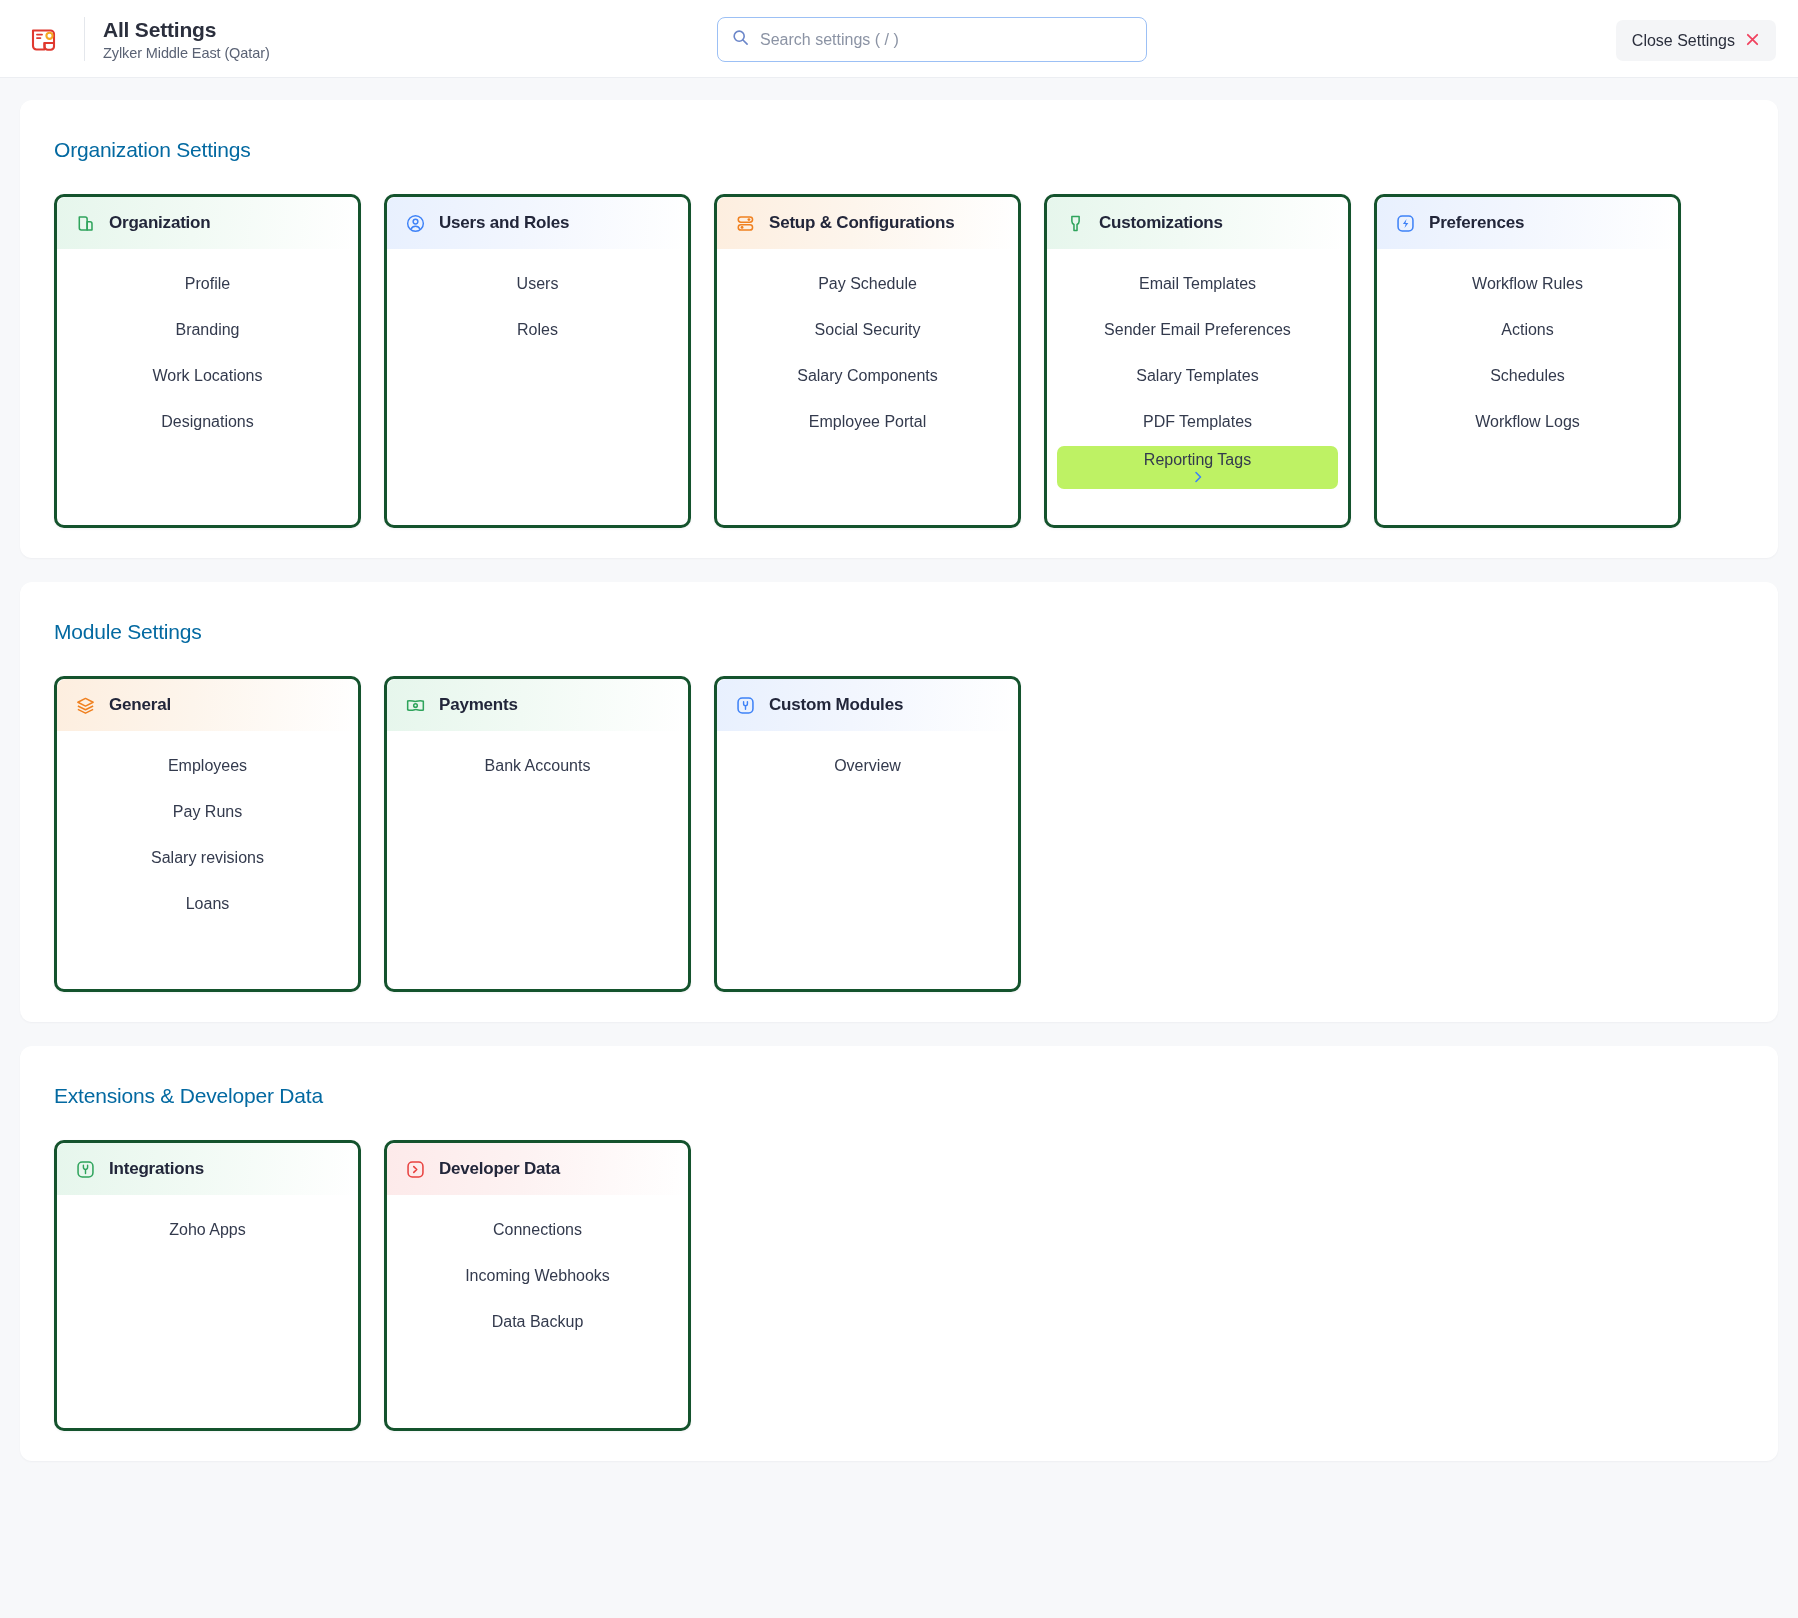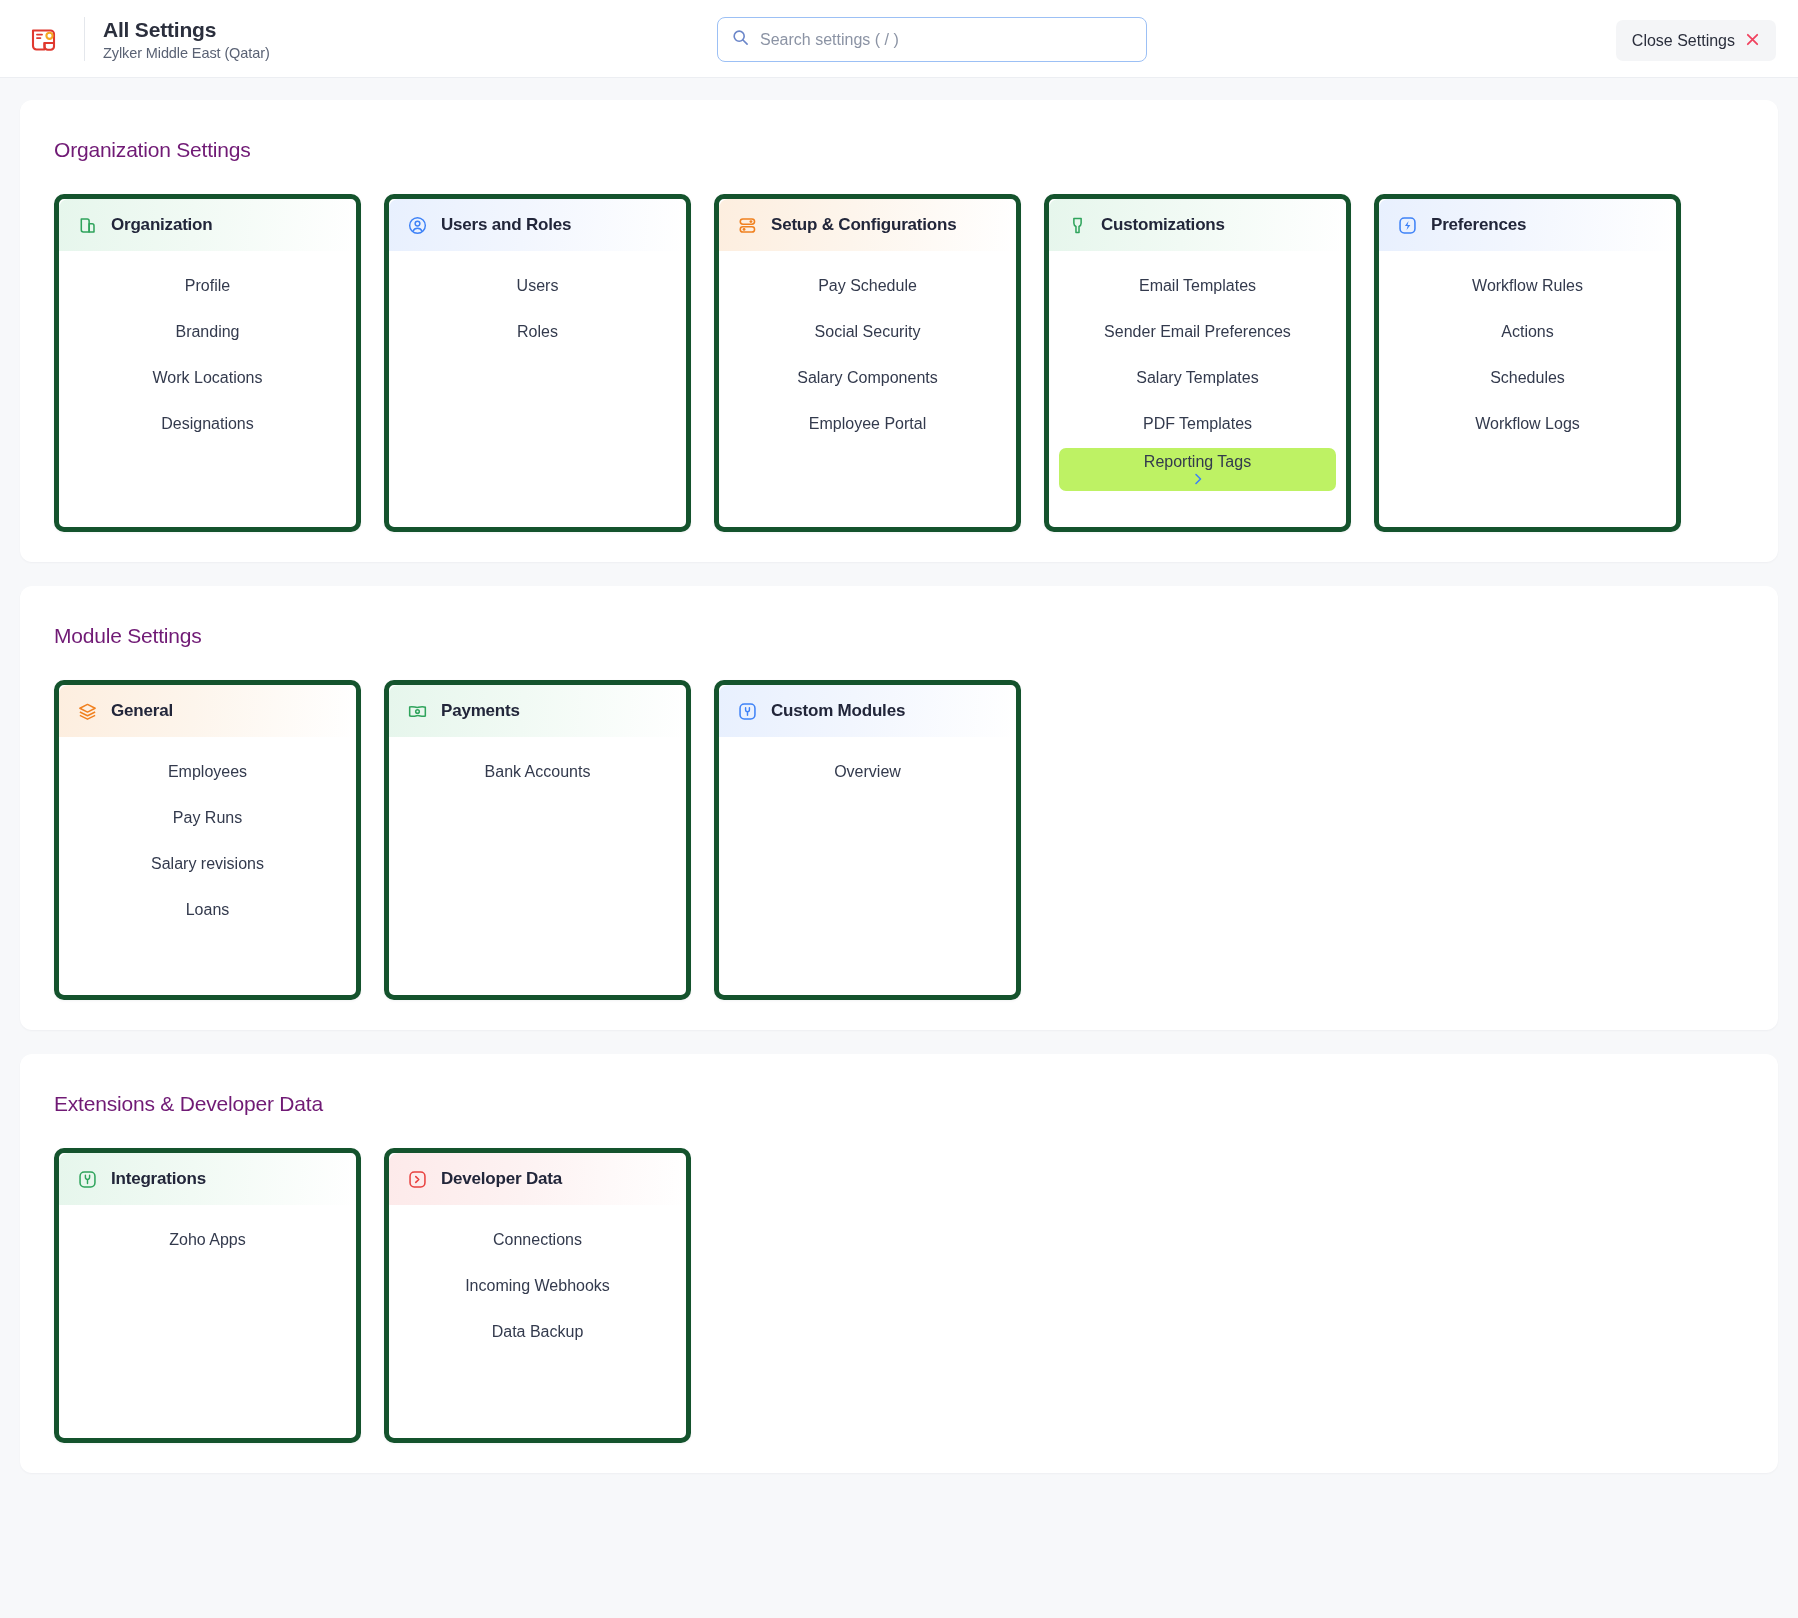"Organization Settings" .section-title { color: #701a75 -> #0369a1 }
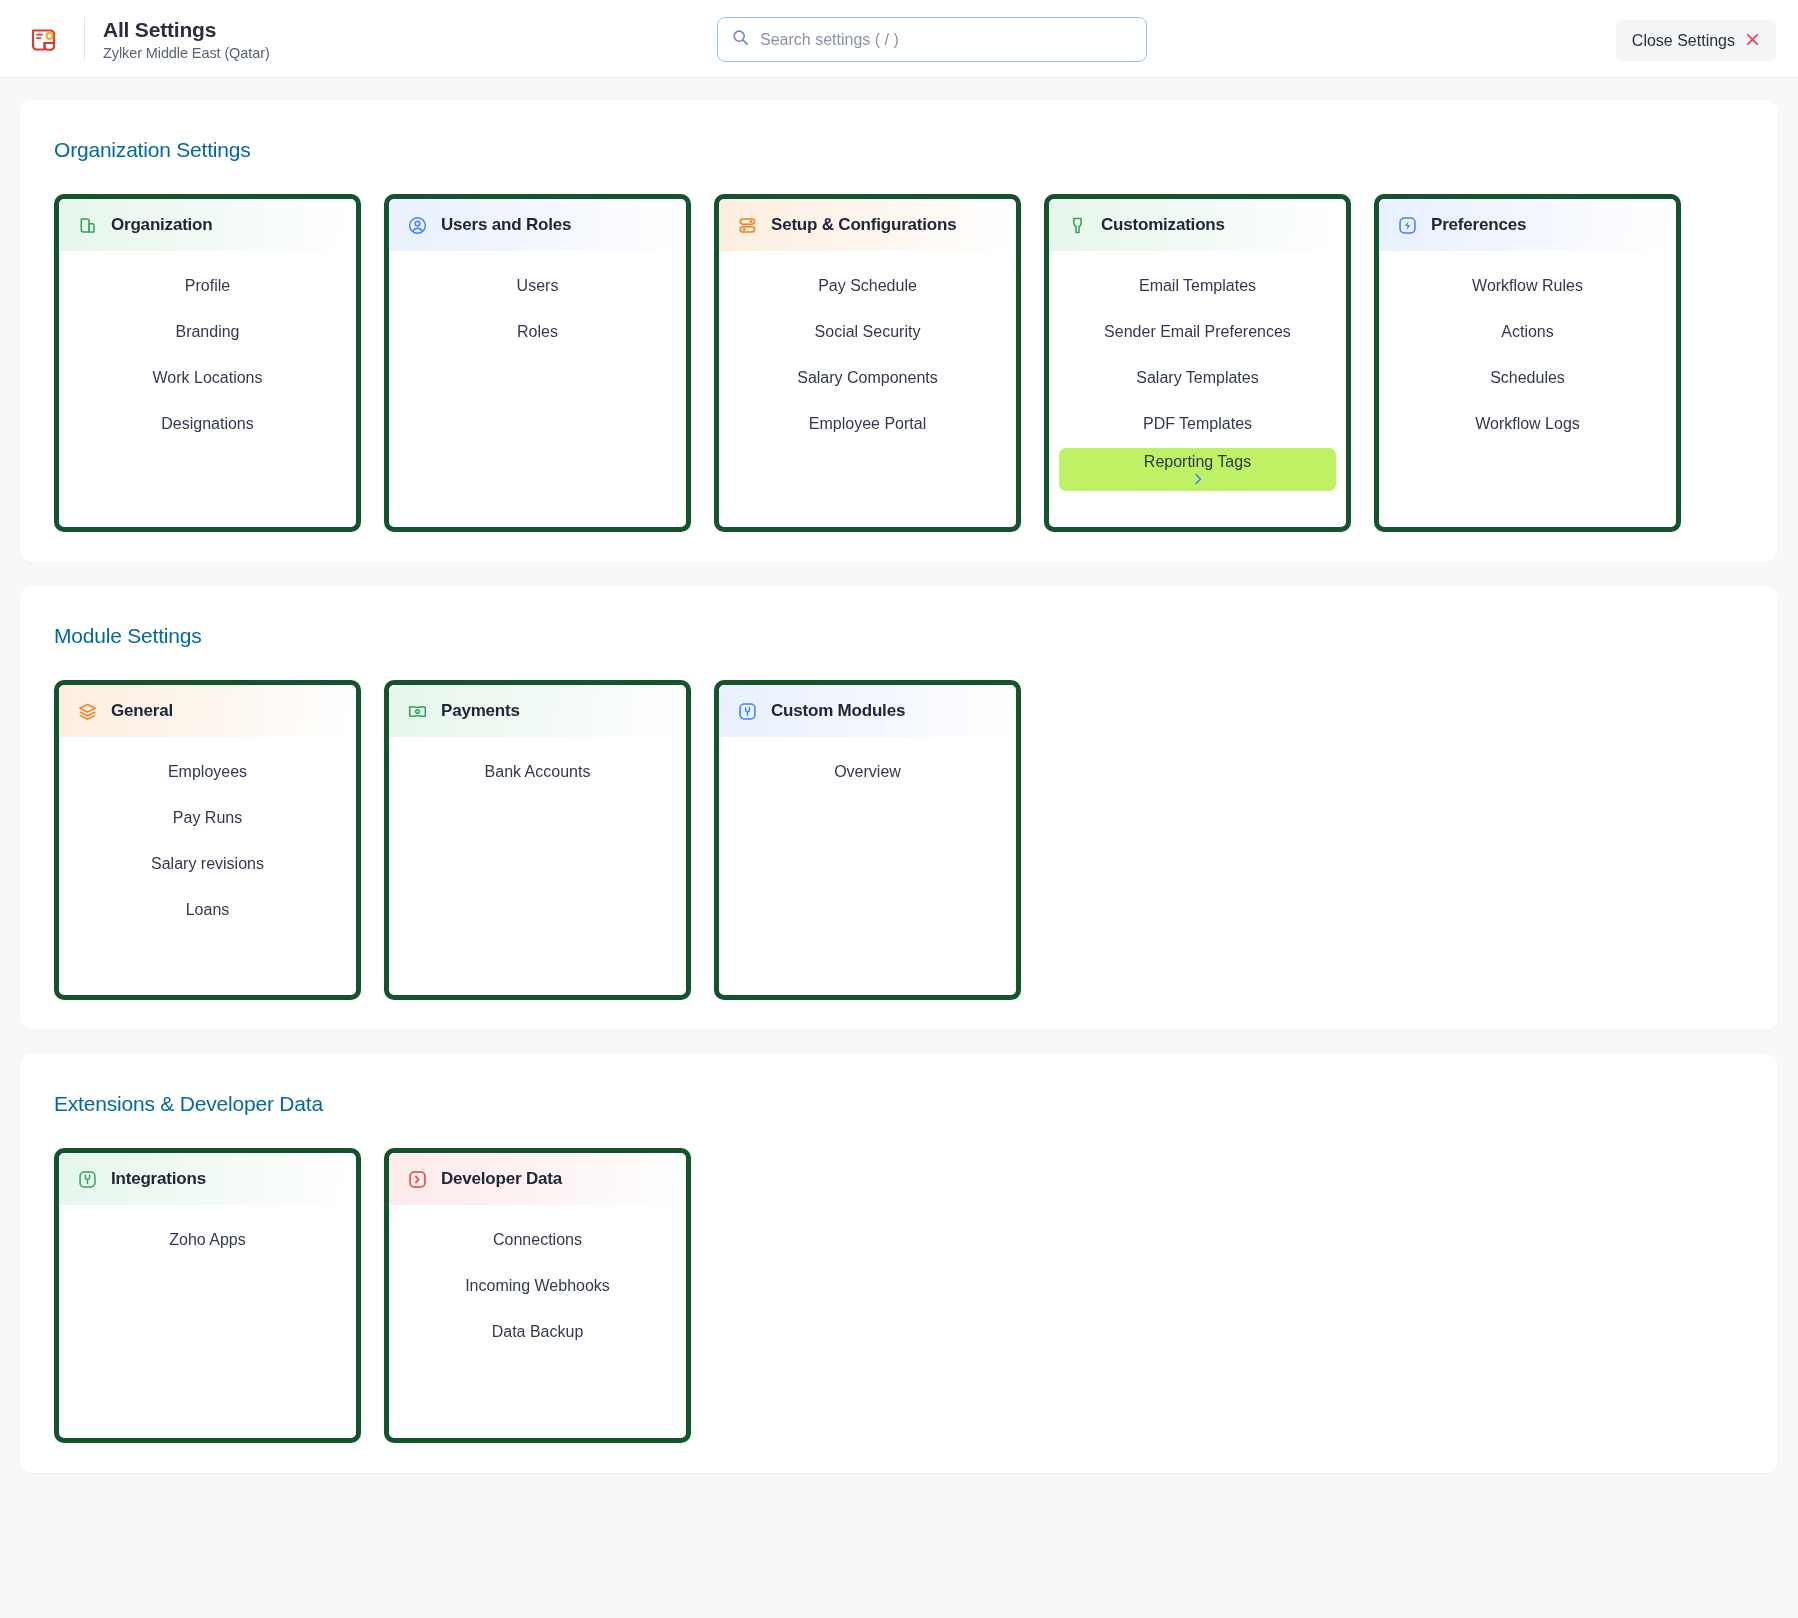"Organization" .card { border: 5px solid #14532d -> 3px solid #14532d }
